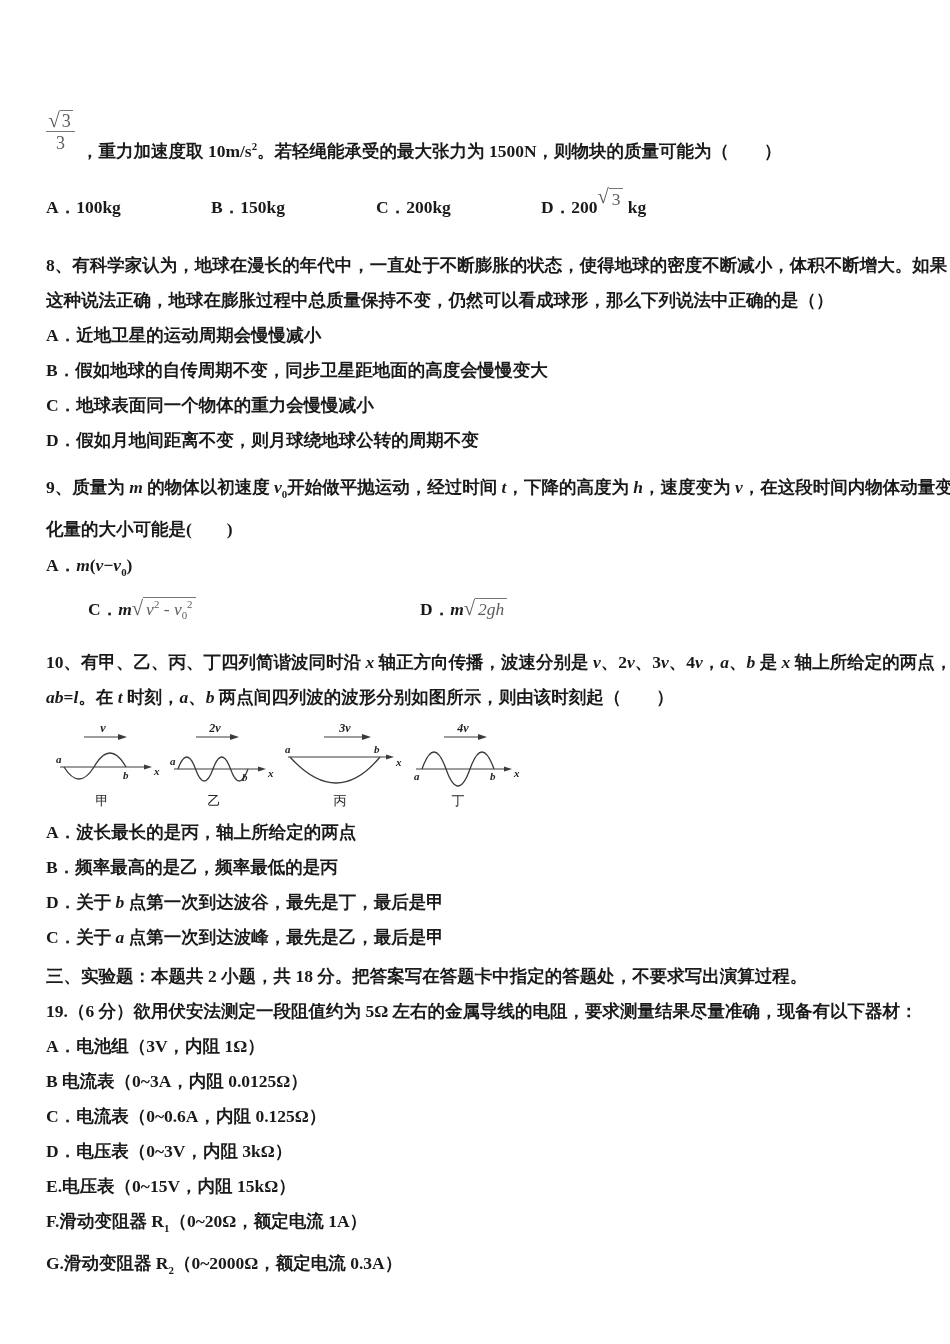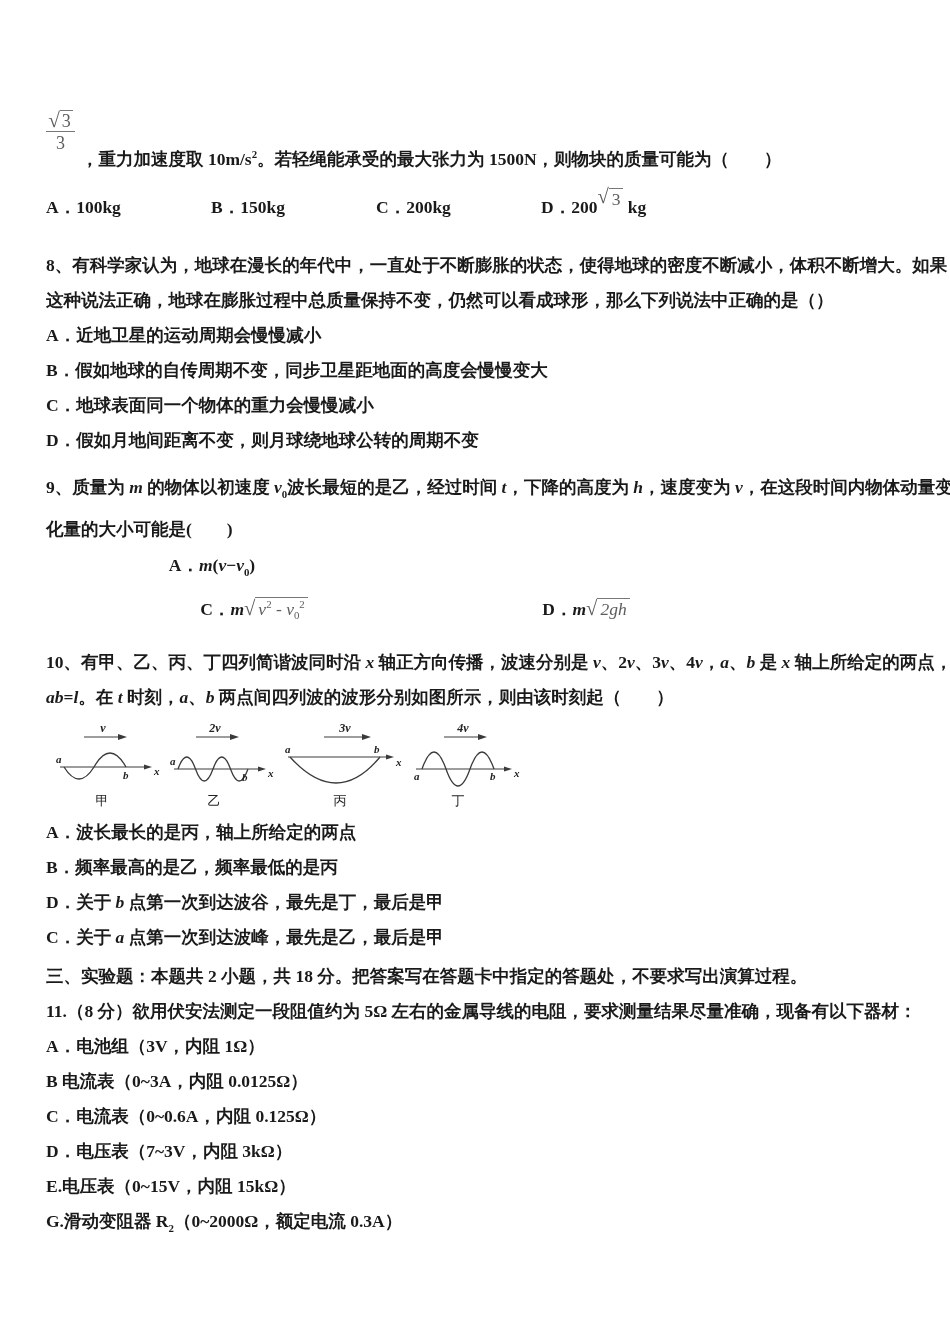"，重力加速度取 10m/s2。若轻绳能承受的最大张力为" .stem-after-frac { top: 12px -> 4px }
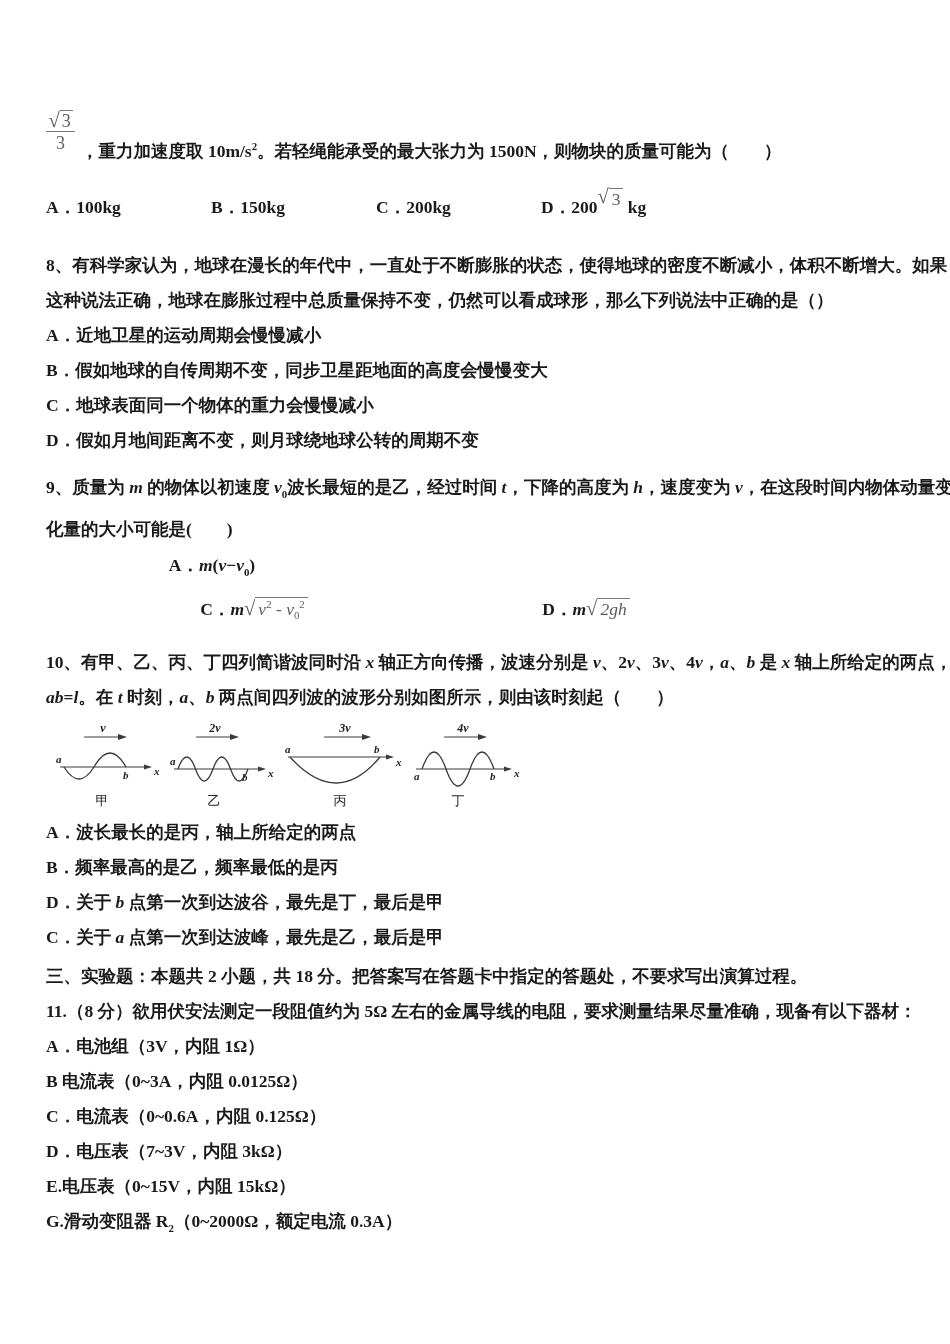"波长最短的是乙，经过时间" span { text: 波长最短的是乙 -> 开始做平抛运动 }
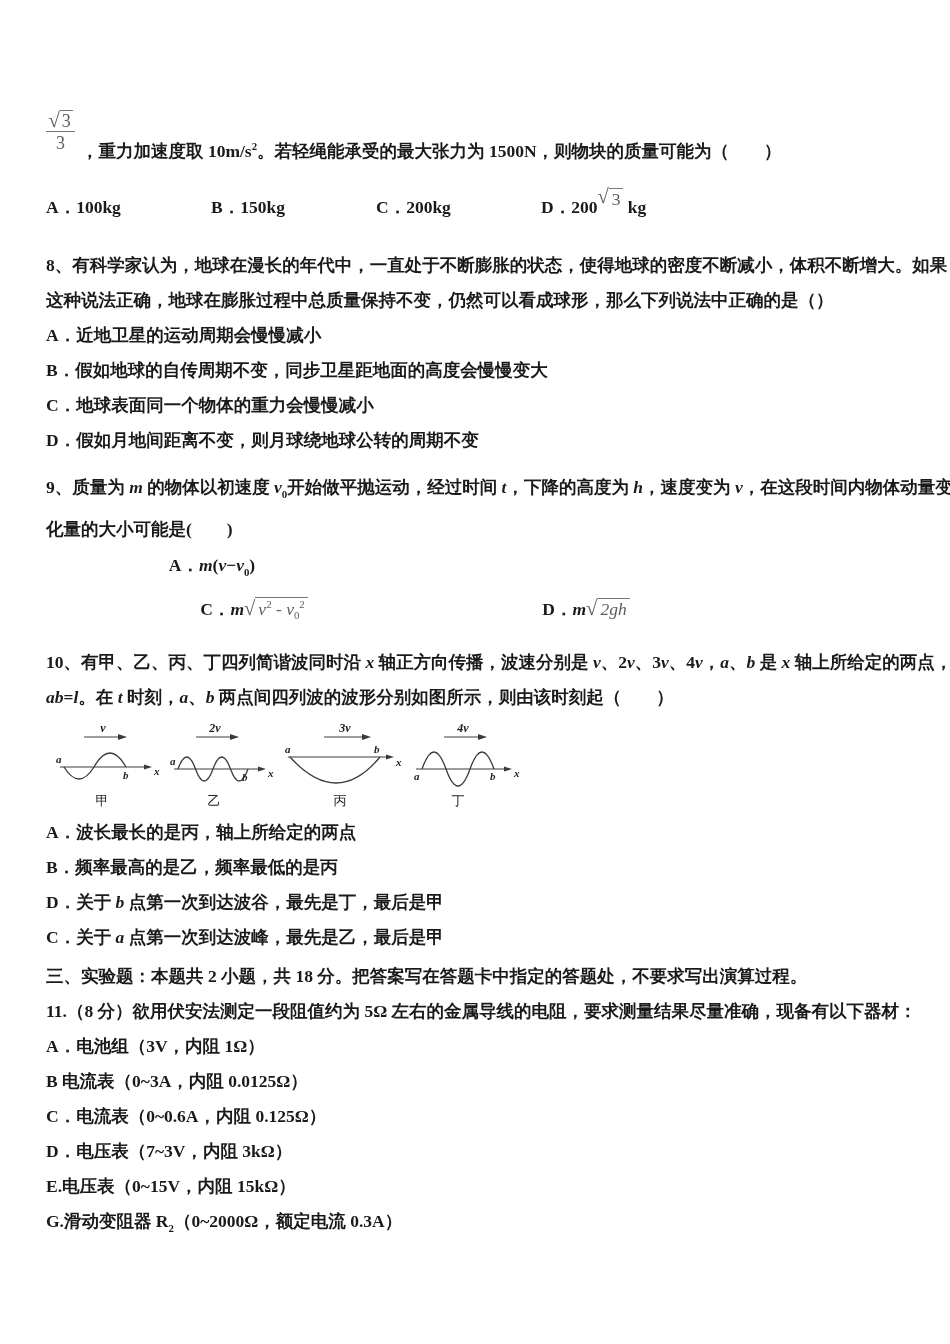"A．m(v−v0)" .opts2 { text-align: center -> none }
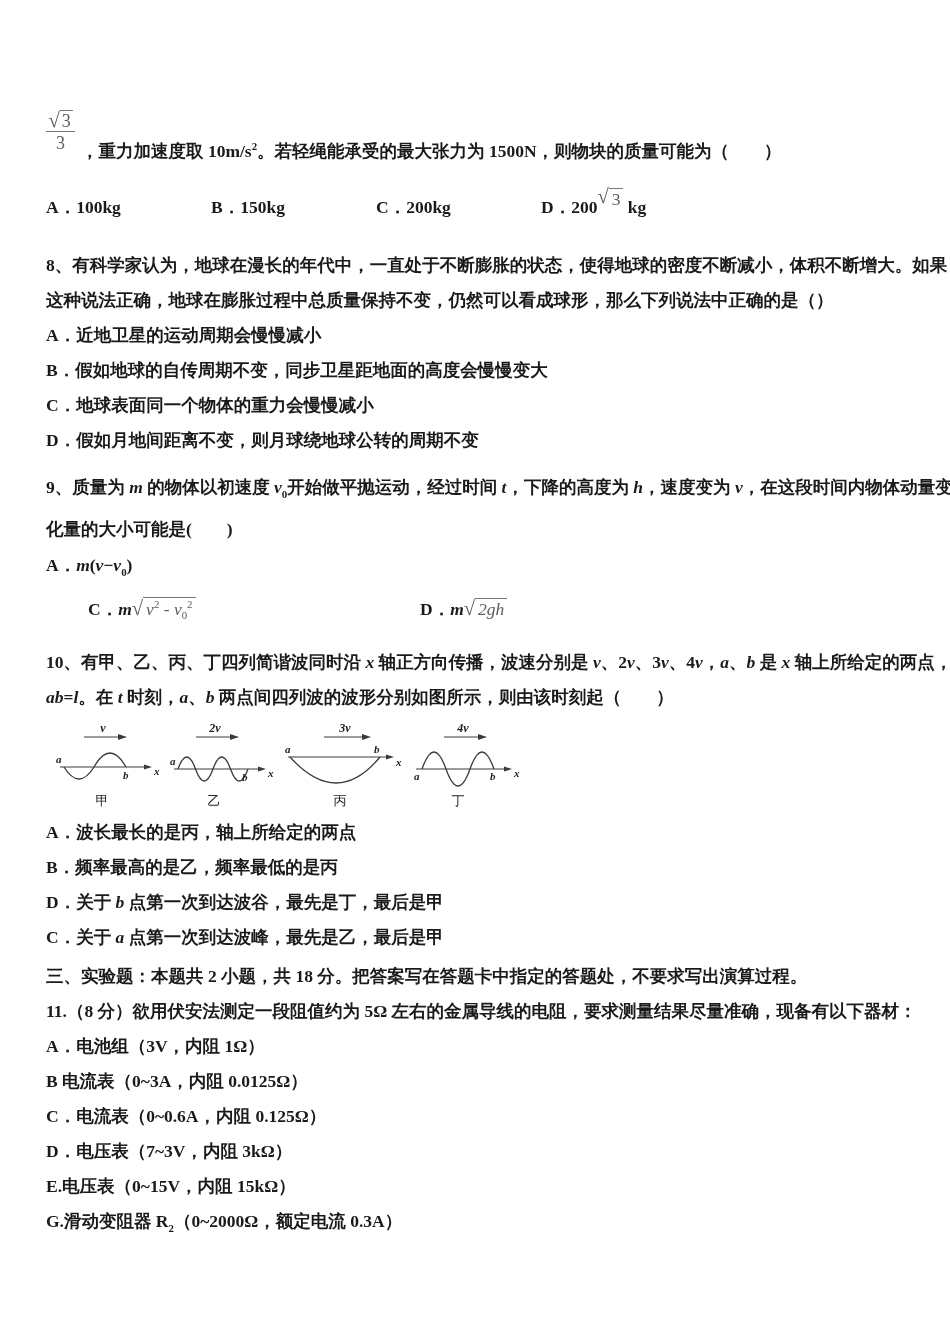"11.（8 分）欲用伏安法测定一段阻值约为 5Ω" div.tline { text: 11.（8 -> 19.（6 }
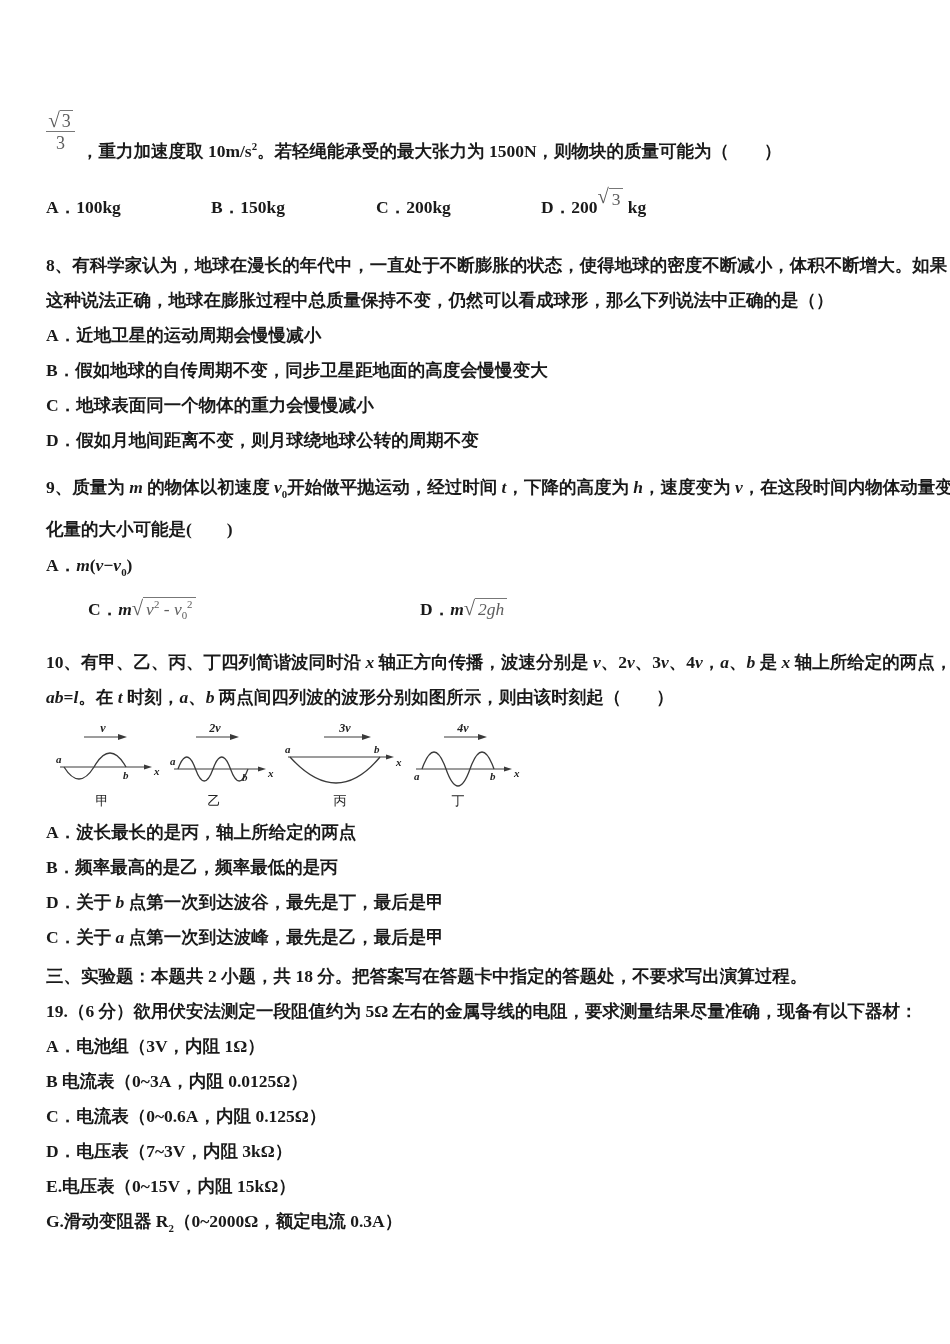"D．电压表（7~3V，内阻 3kΩ）" span { text: 7 -> 0 }
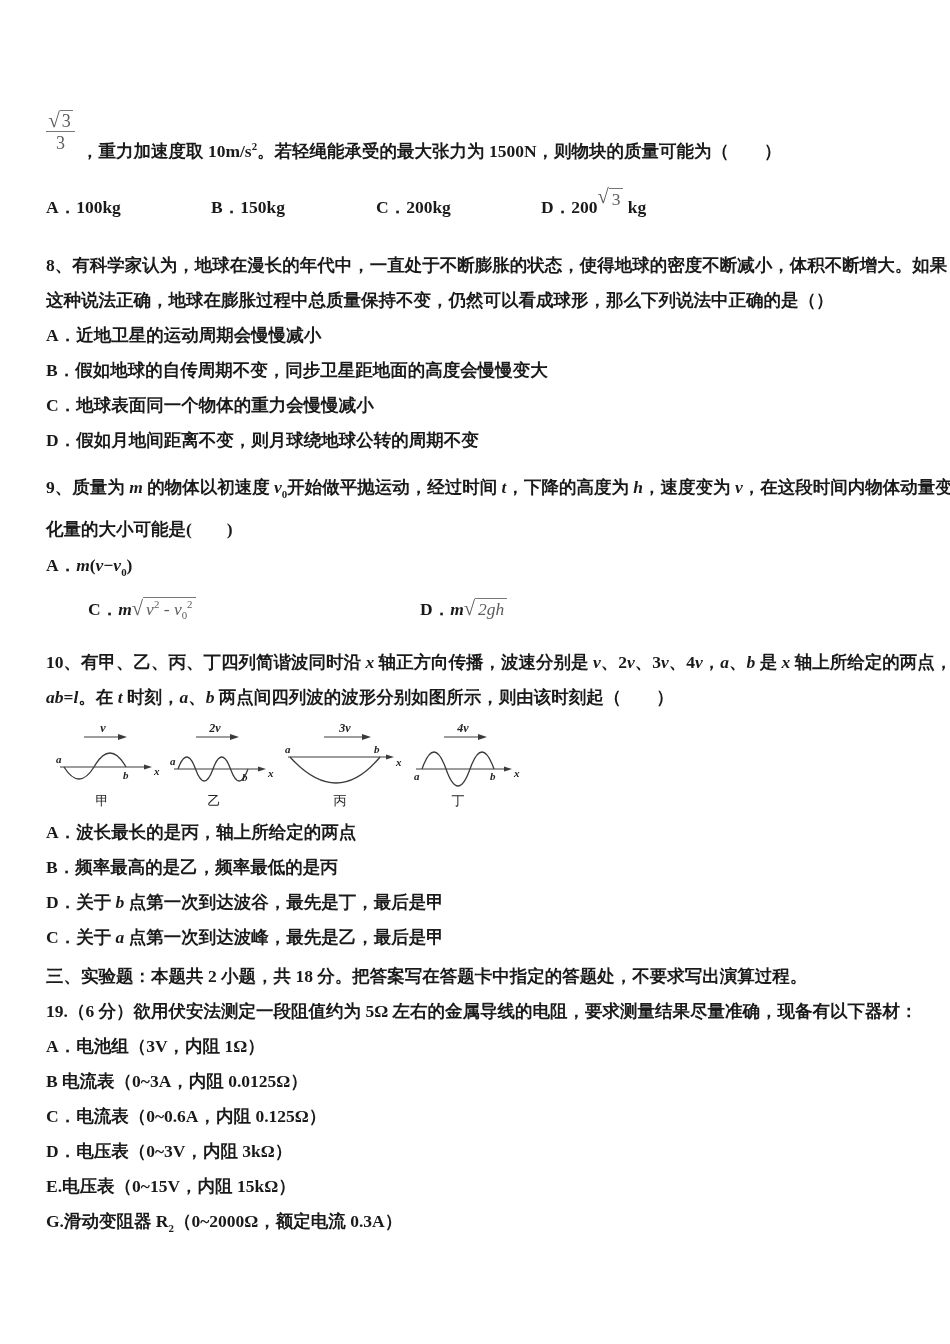"F.滑动变阻器 R1（0~20Ω，额定电流 1A）" div.tline { html: none -> <div><span>F.滑动变阻器 R</span><span>1</span><span>（0~20Ω，额定电流 1A）</span></div> }
